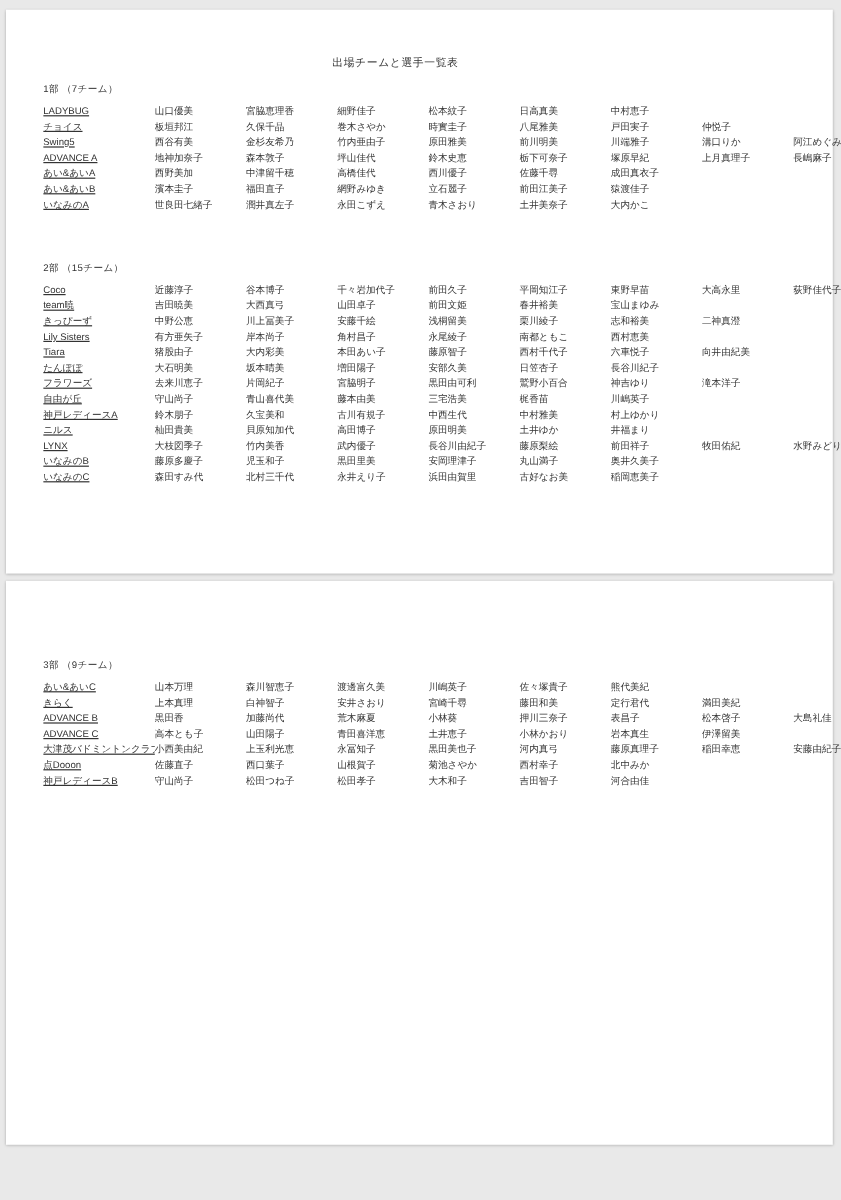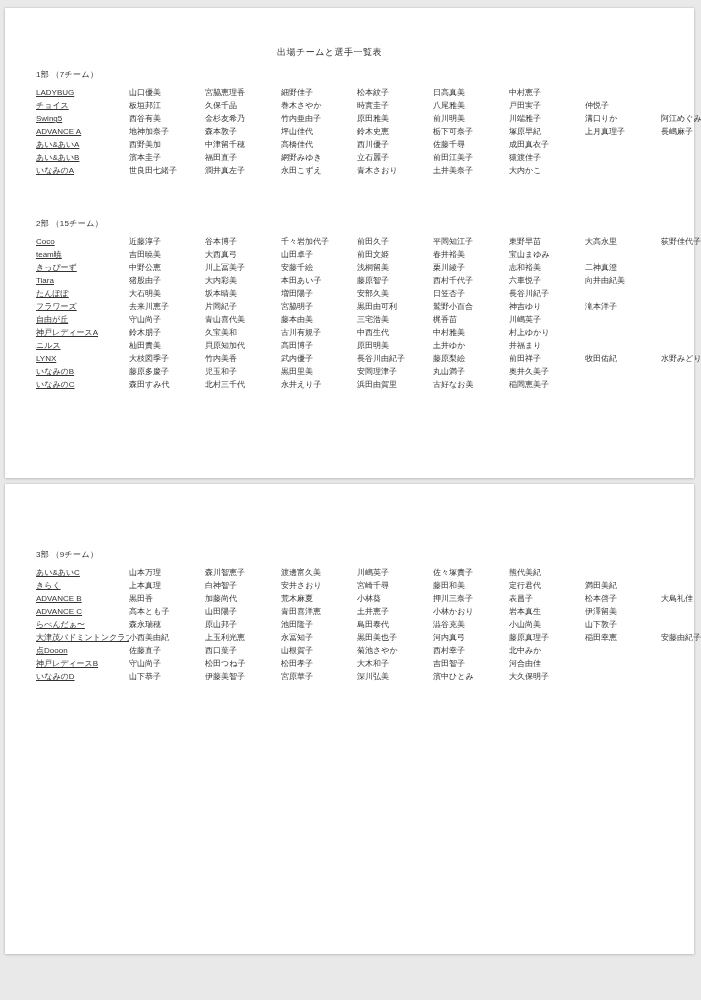"Lily Sisters" div.row { html: none -> <div> <span>Lily Sisters</span> <span>有方亜矢子</span> <span>岸本尚子</span> <span>角村昌子</span> <span>永尾綾子</span> <span>南都ともこ</span> <span>西村恵美</span> </div> }
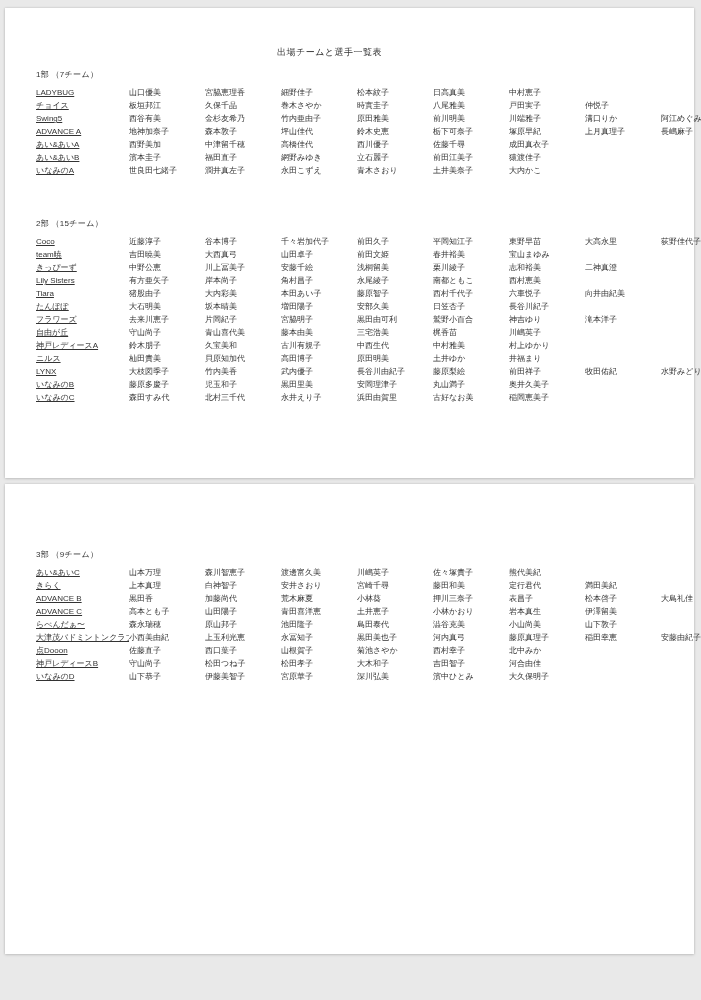"らべんだぁ〜" div.row { html: <div> <span>らべんだぁ〜</span> <span>森永瑞穂</span> <span>原山邦子</span> <span>池田隆子</span> <span>島田泰代</span> <span>澁谷克美</span> <span>小山尚美</span> <span>山下敦子</span> </div> -> none }
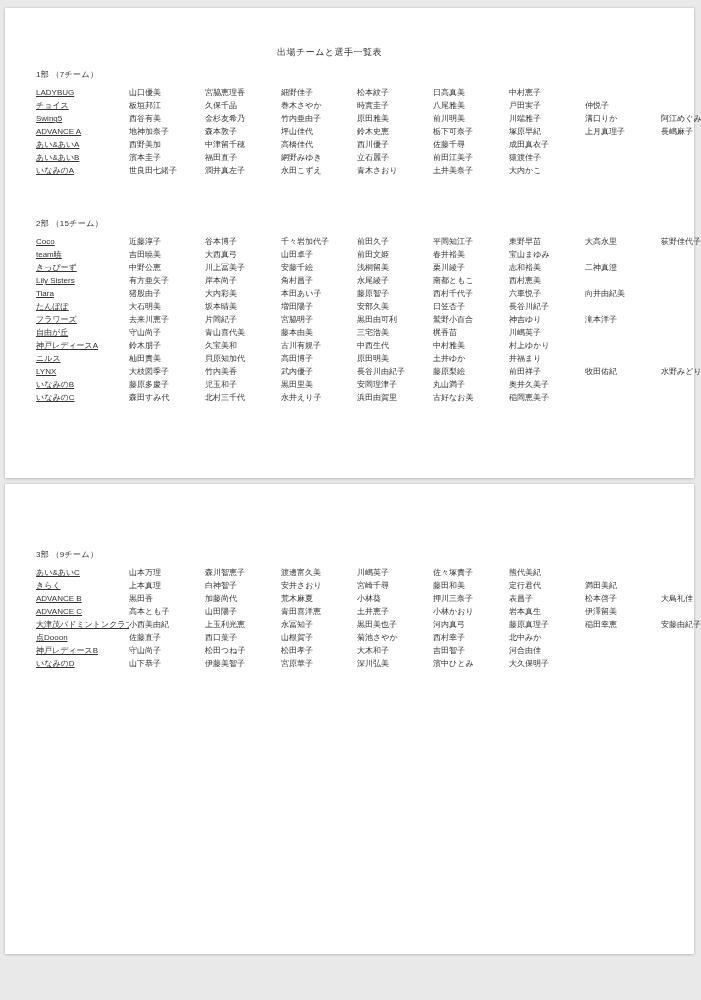"いなみのD" div.row { html: <div> <span>いなみのD</span> <span>山下恭子</span> <span>伊藤美智子</span> <span>宮原華子</span> <span>深川弘美</span> <span>濱中ひとみ</span> <span>大久保明子</span> </div> -> none }
